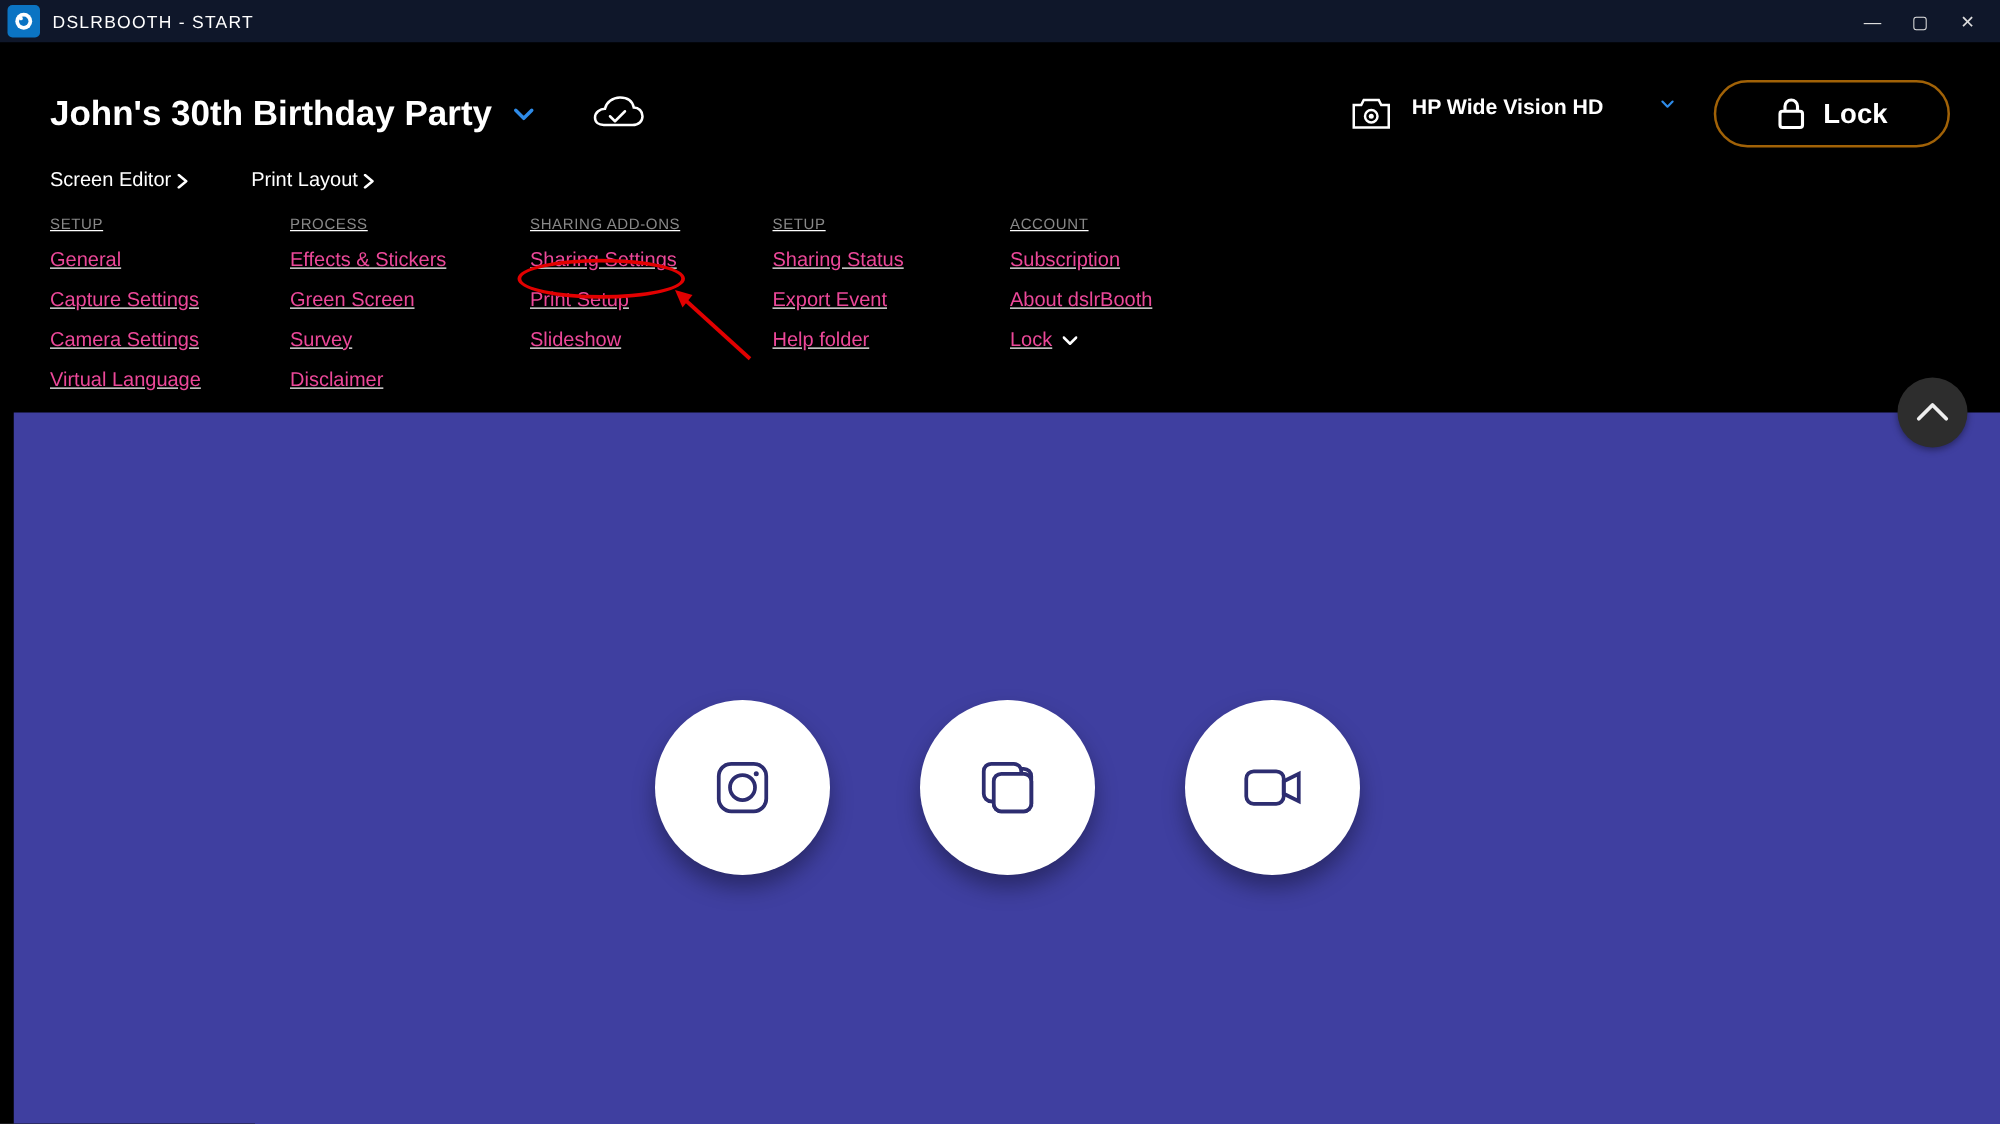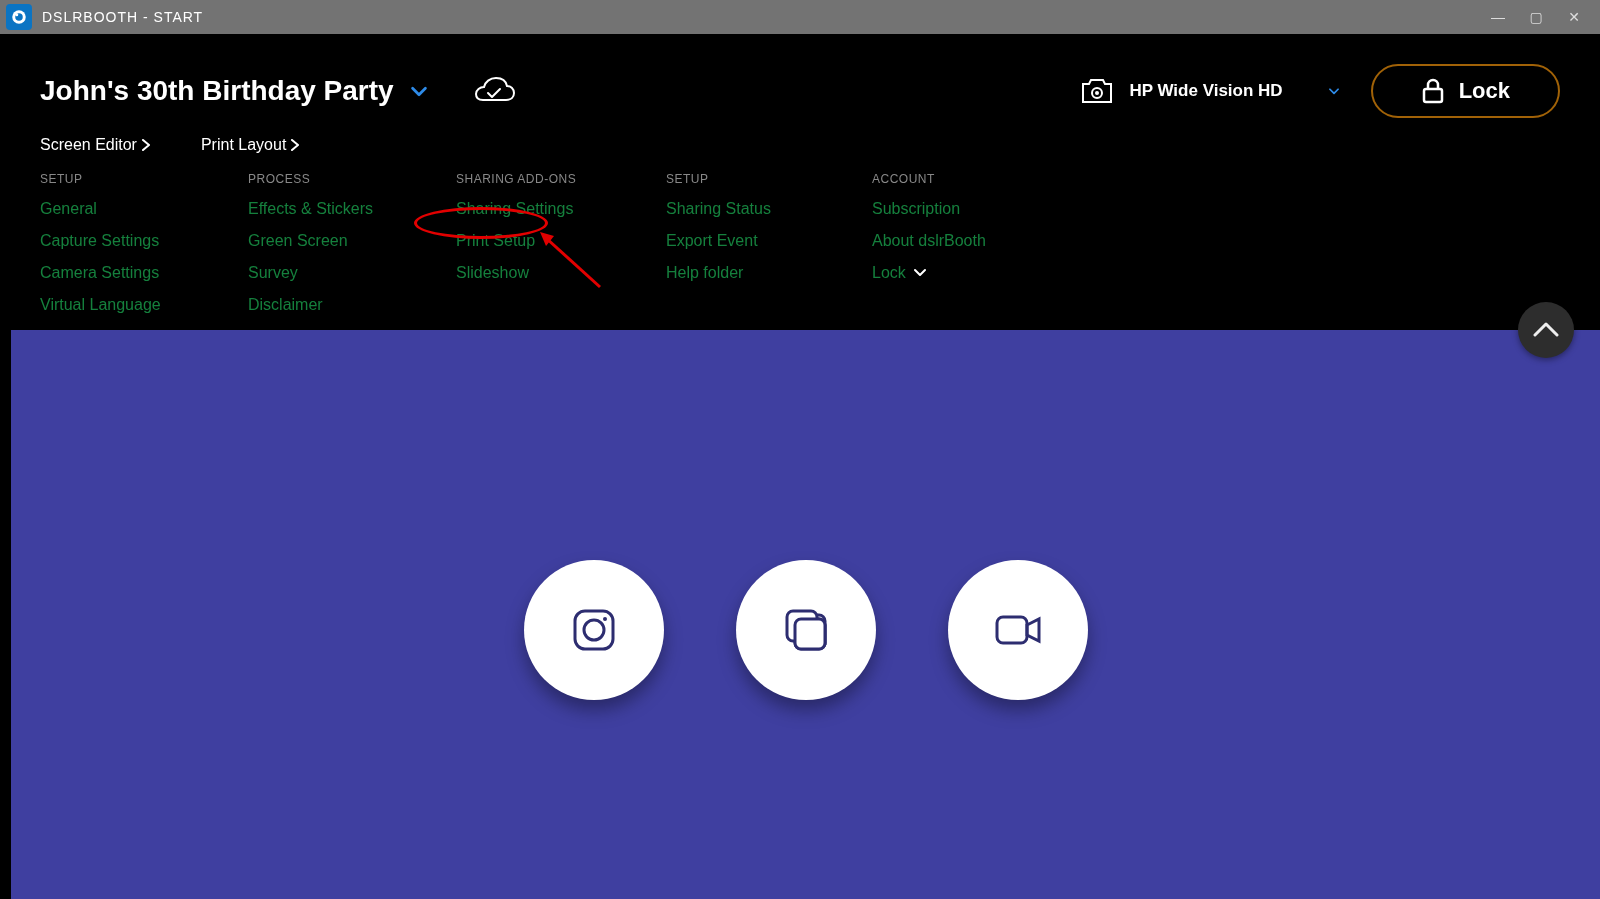"DSLRBOOTH - START" .titlebar { background: #737373 -> #0f172a }
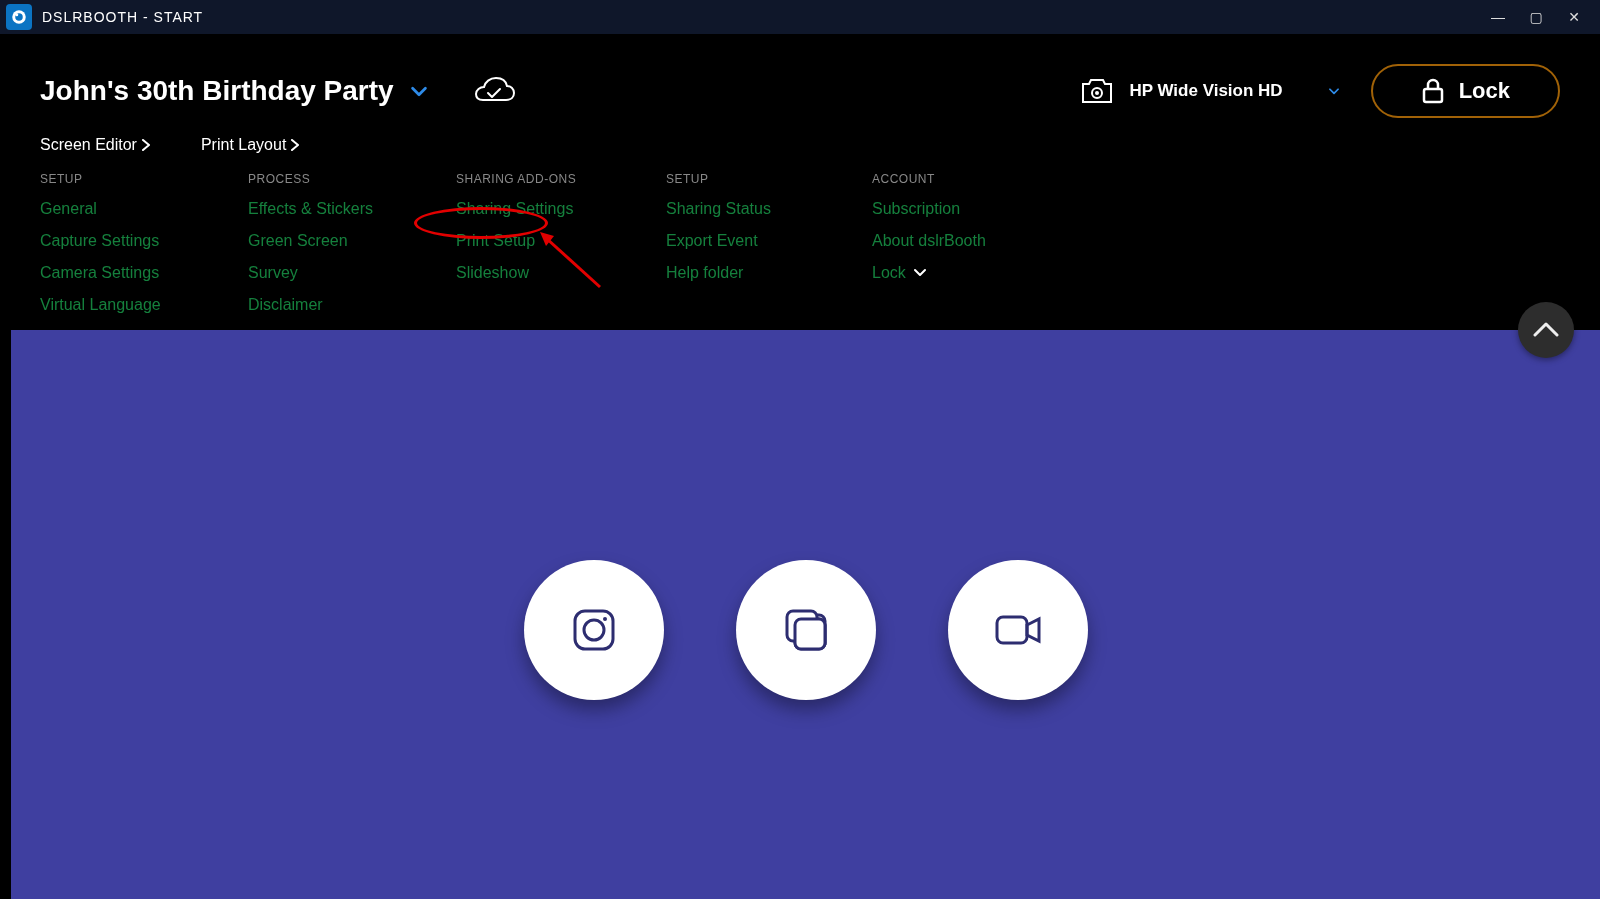"HP Wide Vision HD" .camera-select { align-items: center -> none }
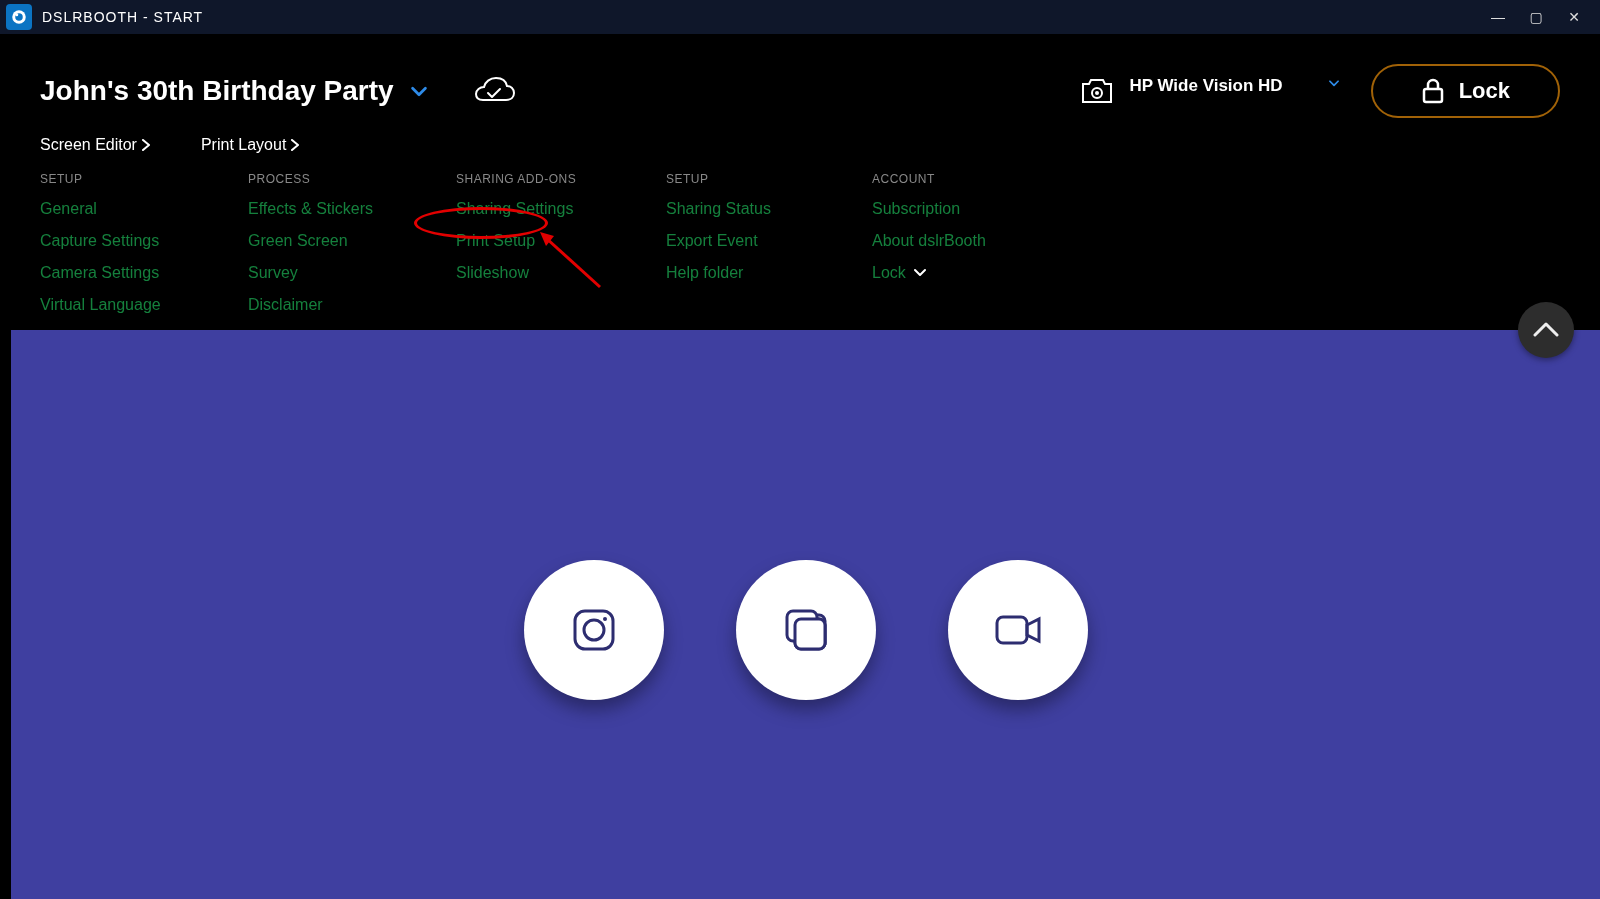"SETUP" .columns { gap: 16px -> 0; text-decoration: none -> underline }
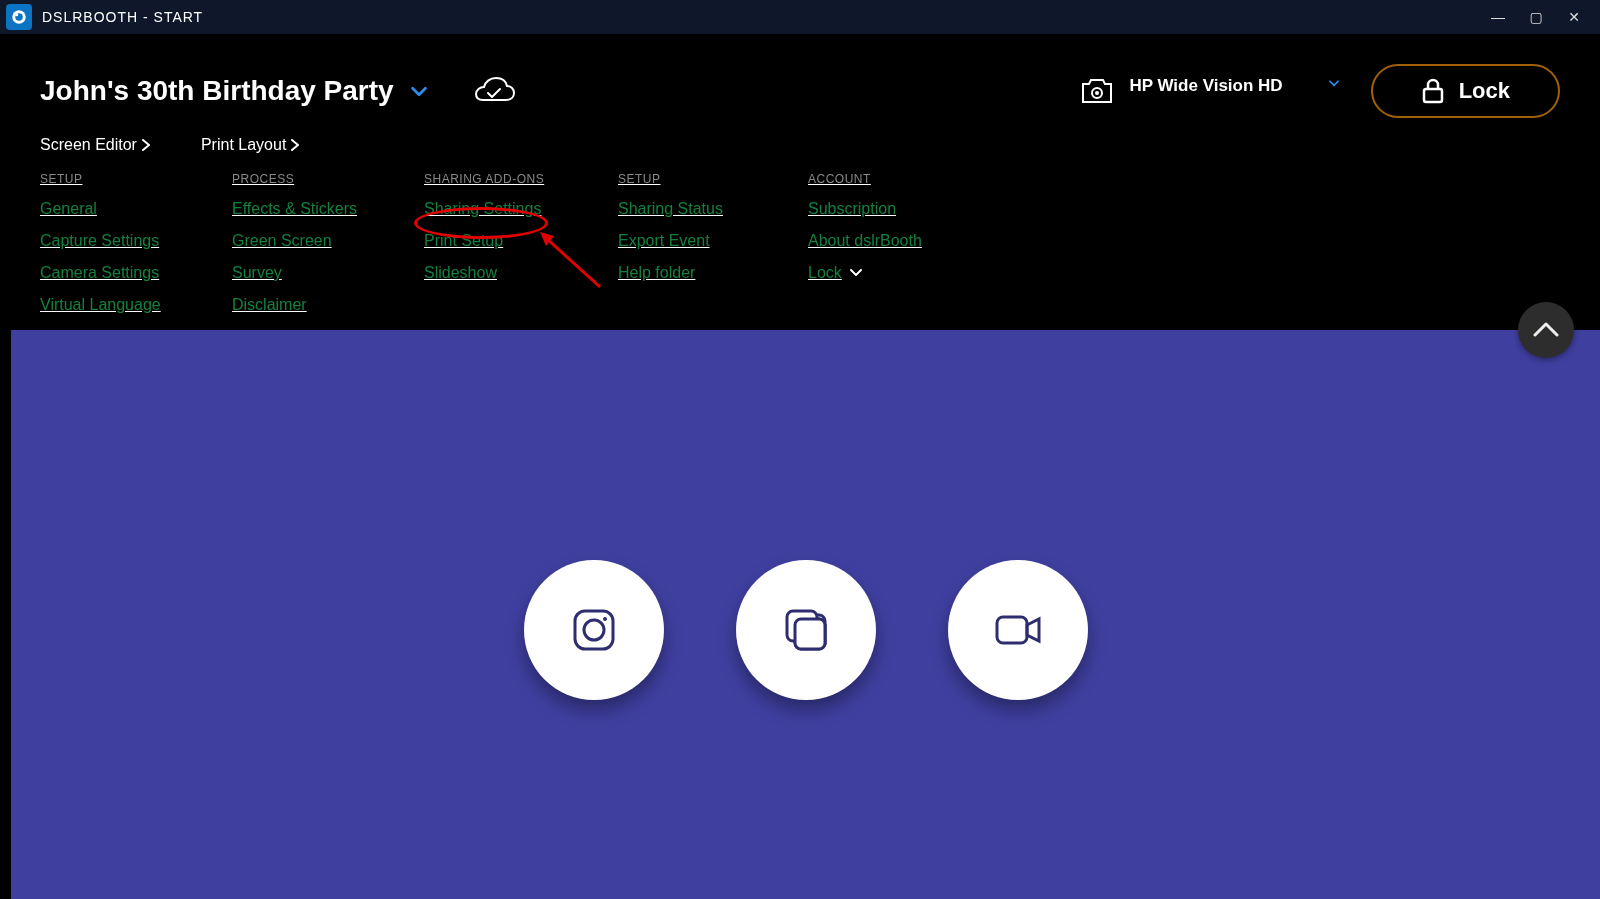"General" .col-item { color: #15803d -> #ec4899 }
